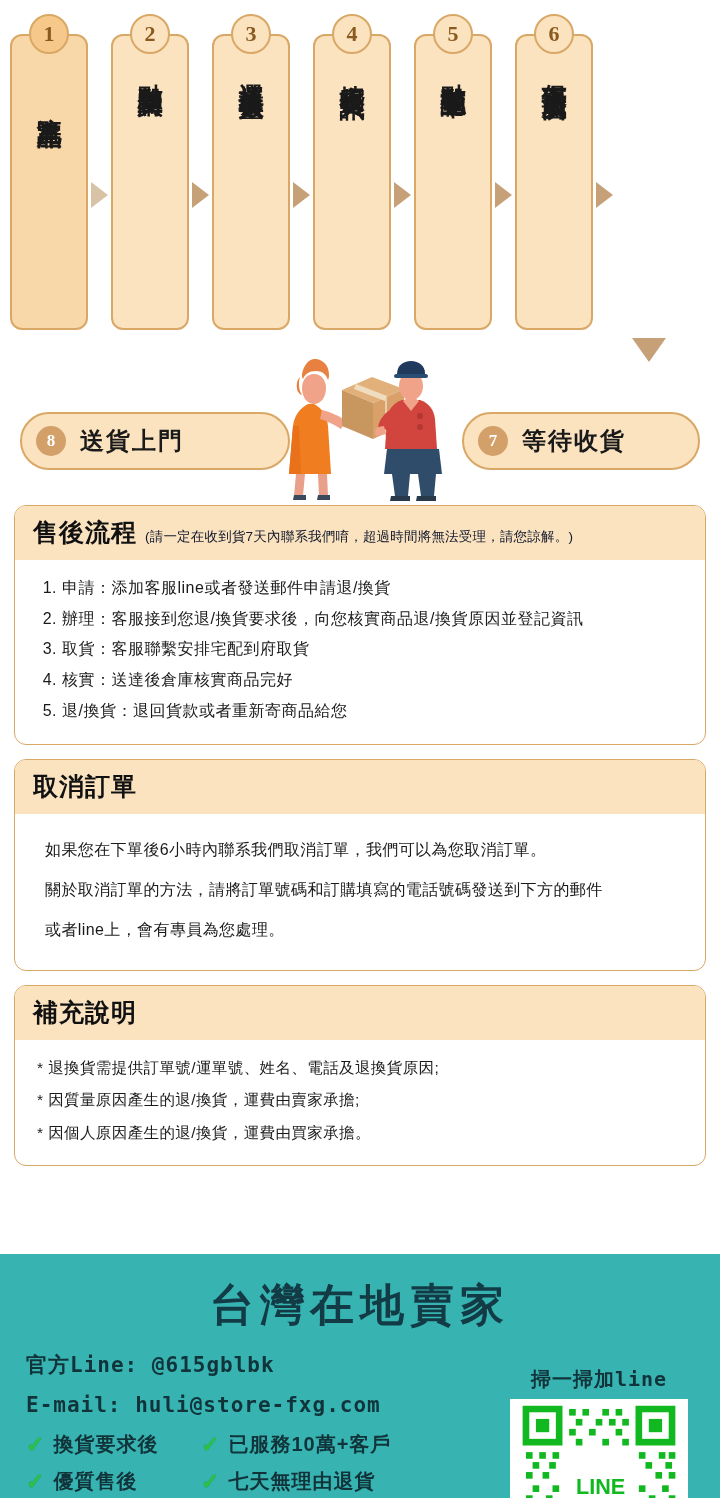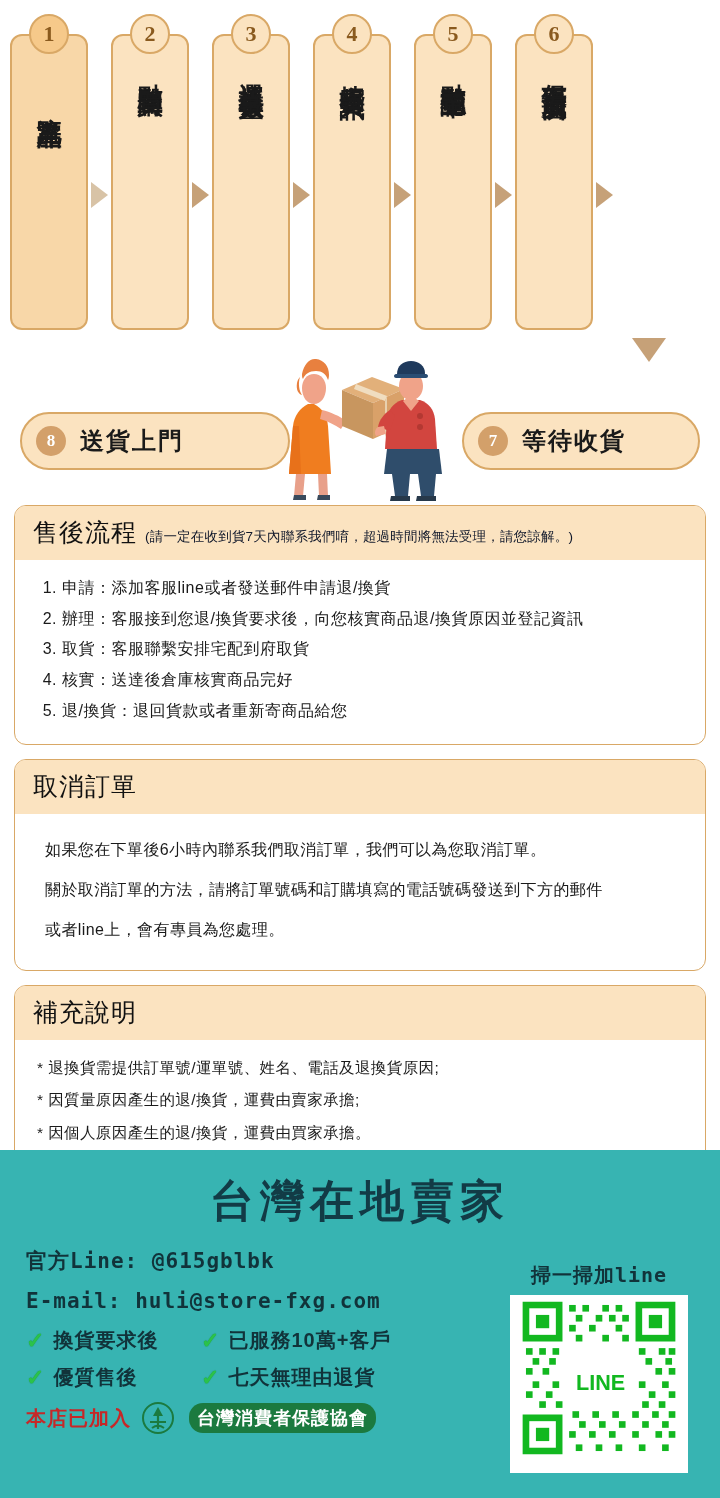"售後流程" .card-title { font-weight: normal -> bold }
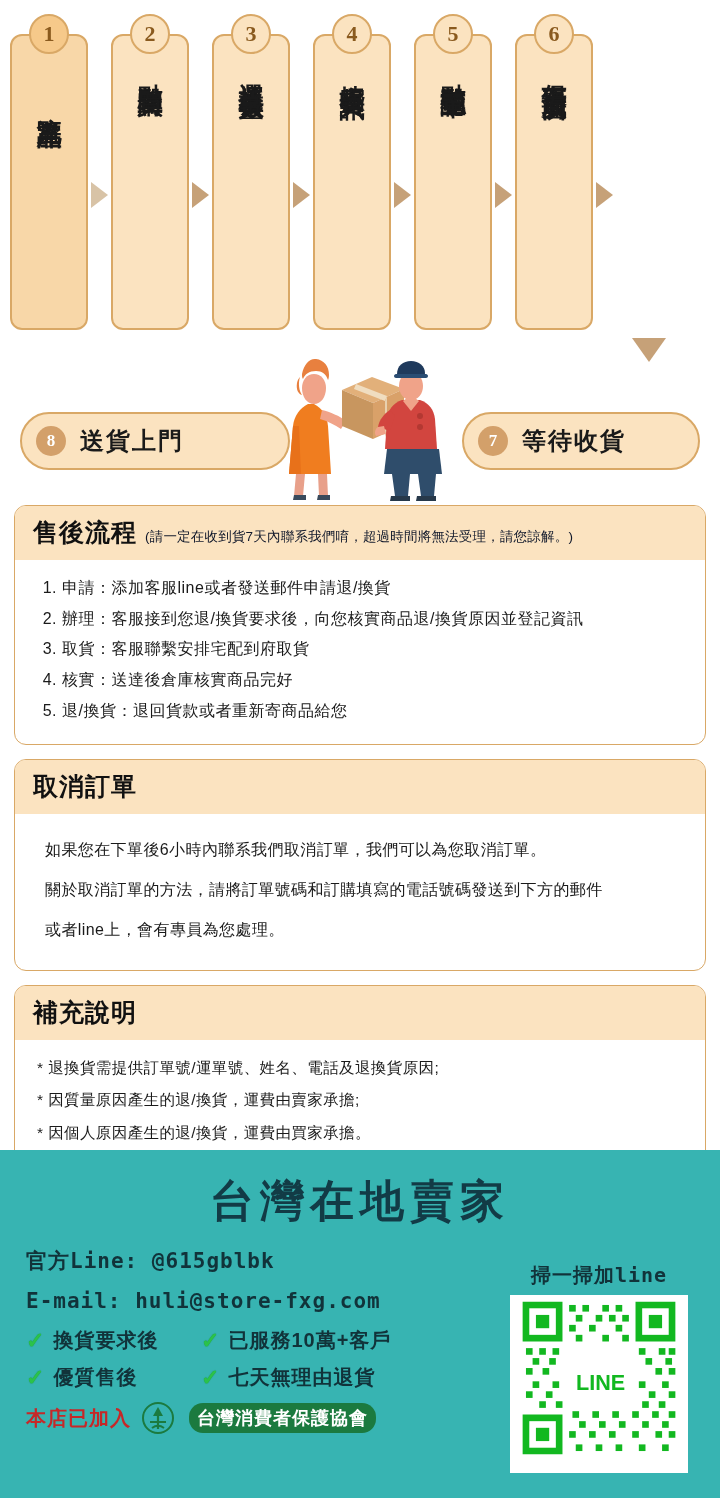"台灣在地賣家" .footer { height: 348px -> 244px }
